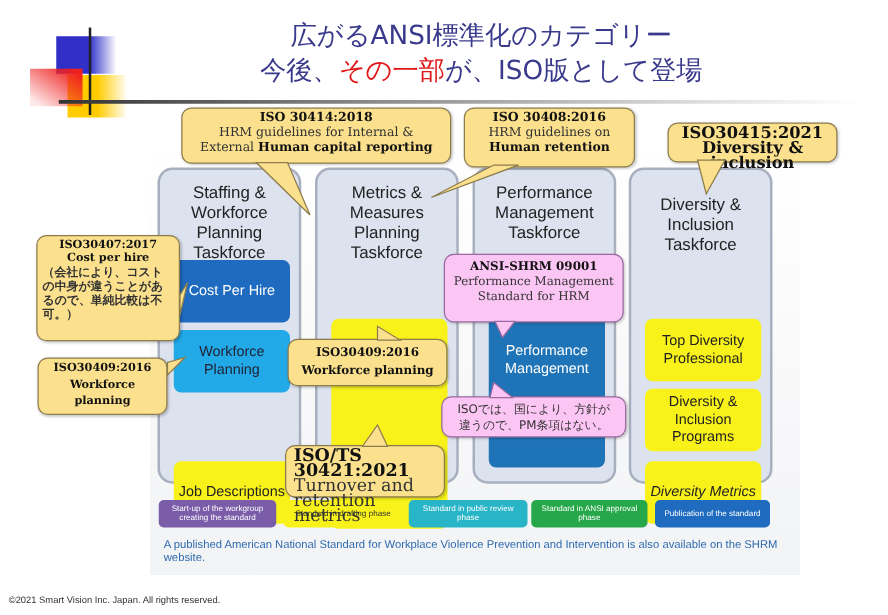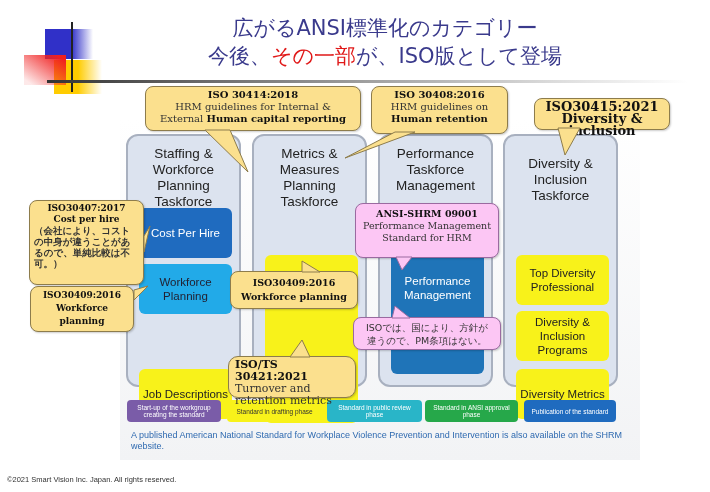"Taskforce" div { order: before "Management" -> after "Management" }
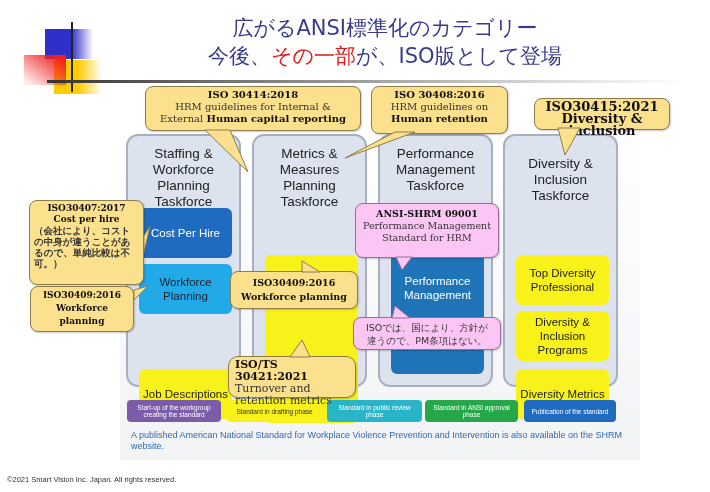"ISO30407:2017" div.callout { margin-top: 12px -> none }
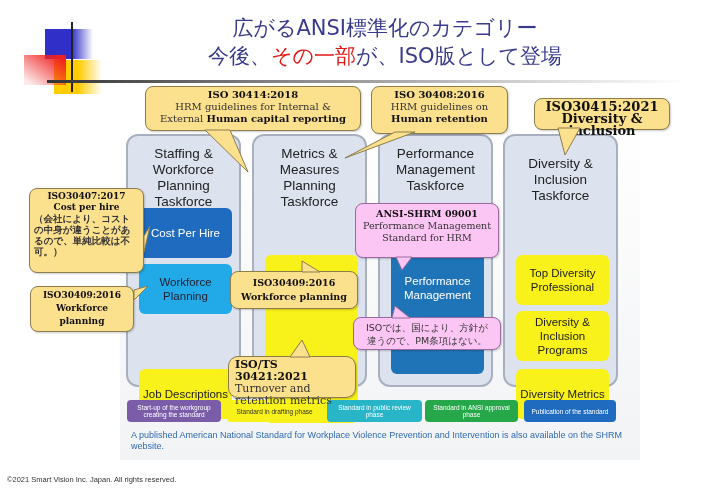"ISO/TS 30421:2021" div.callout { border-radius: 10px -> none; font-size: 11px -> 14px }
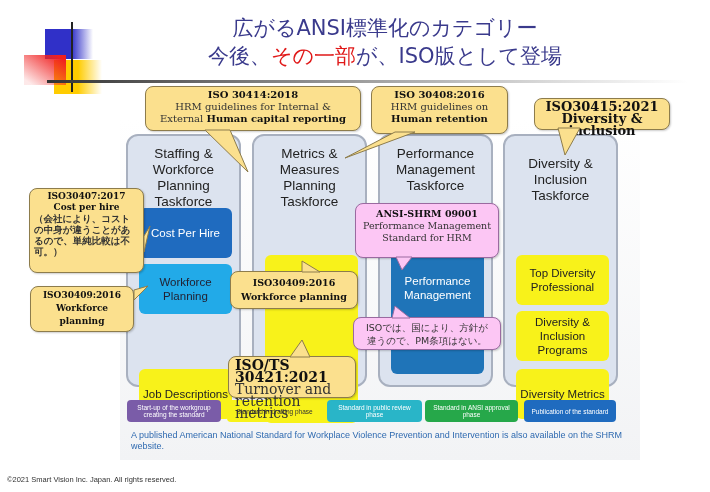"Diversity Metrics" div.box { font-style: none -> italic }
